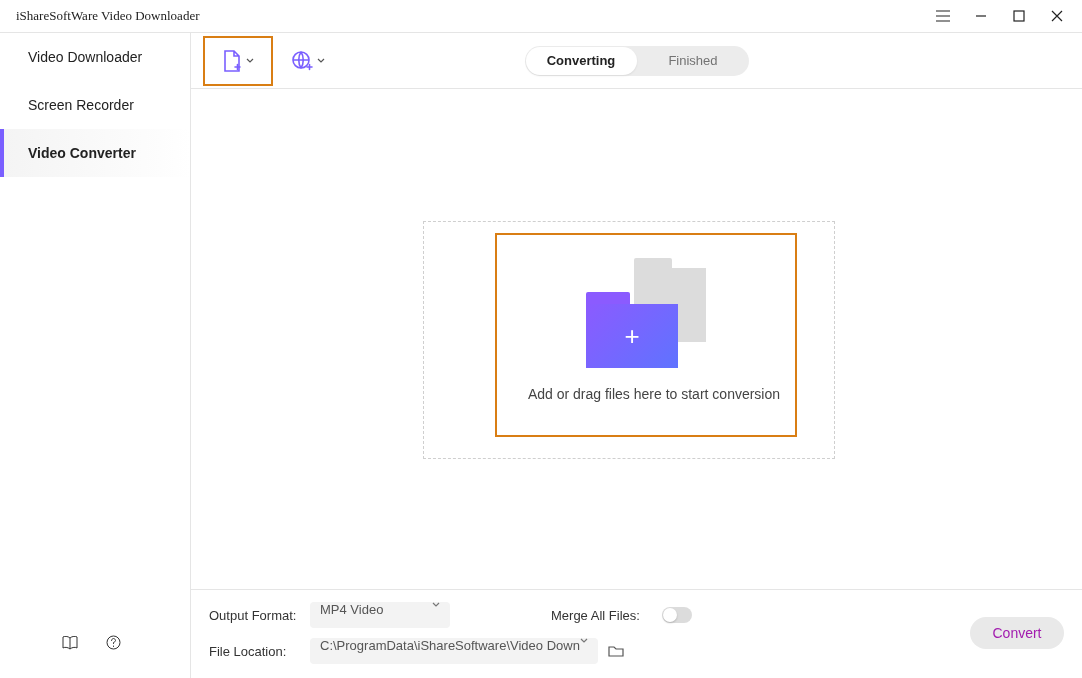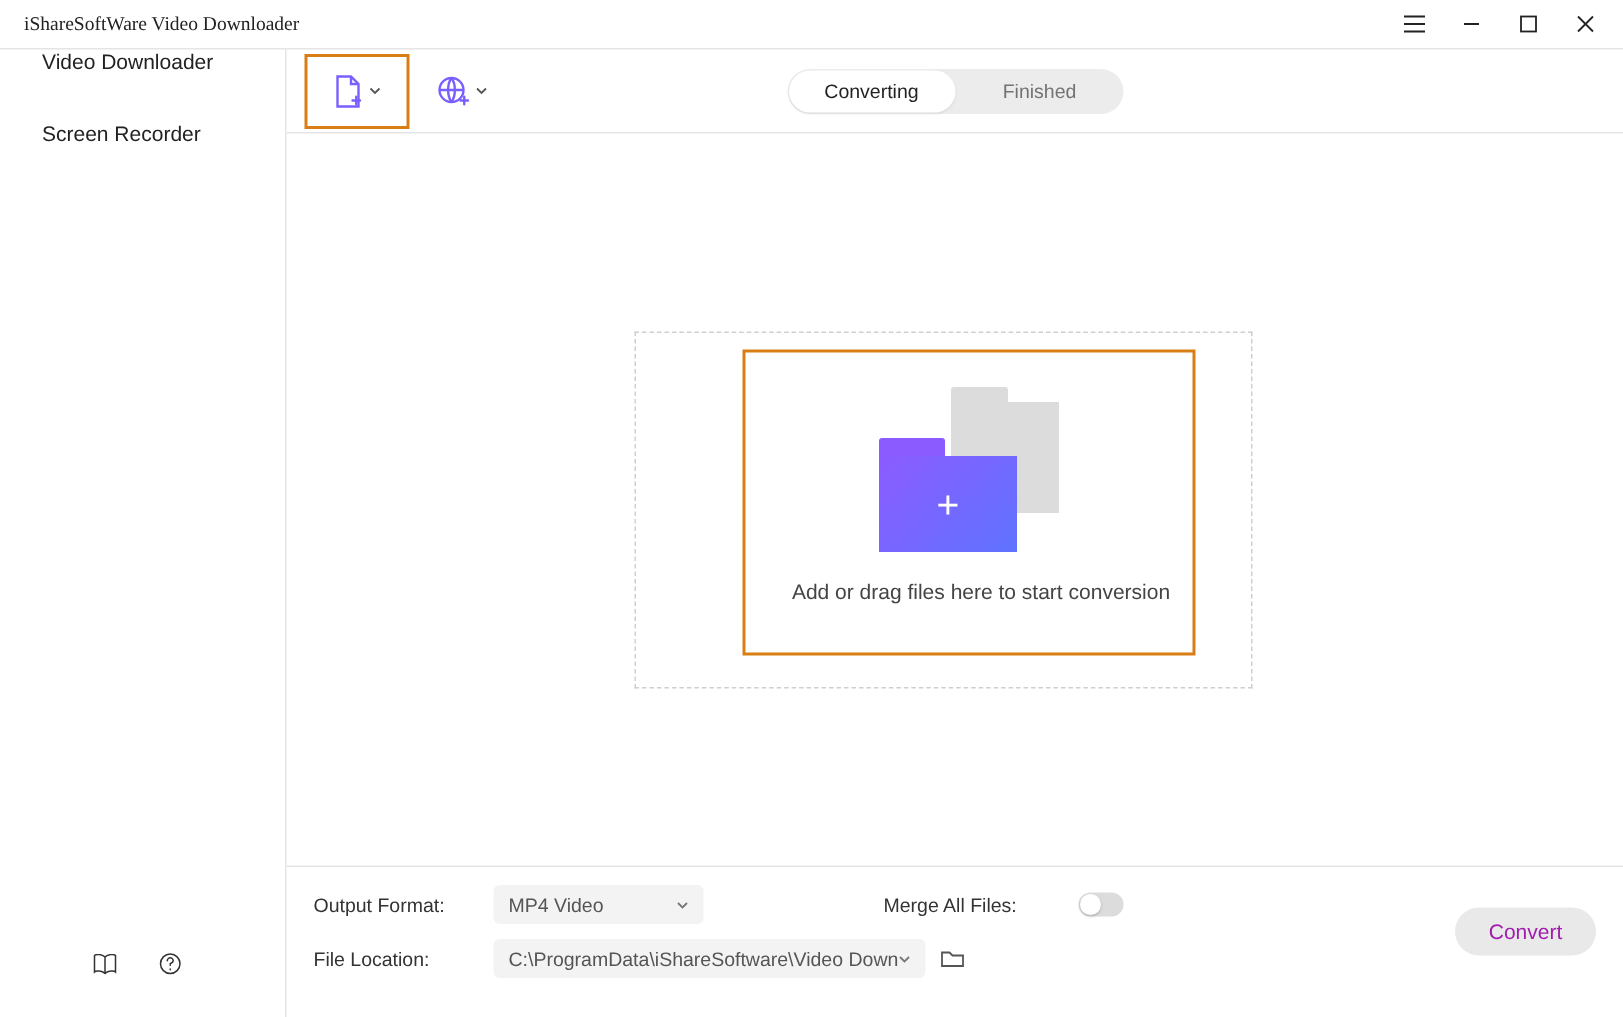"Video Downloader" .sidebar-item { align-items: none -> center }
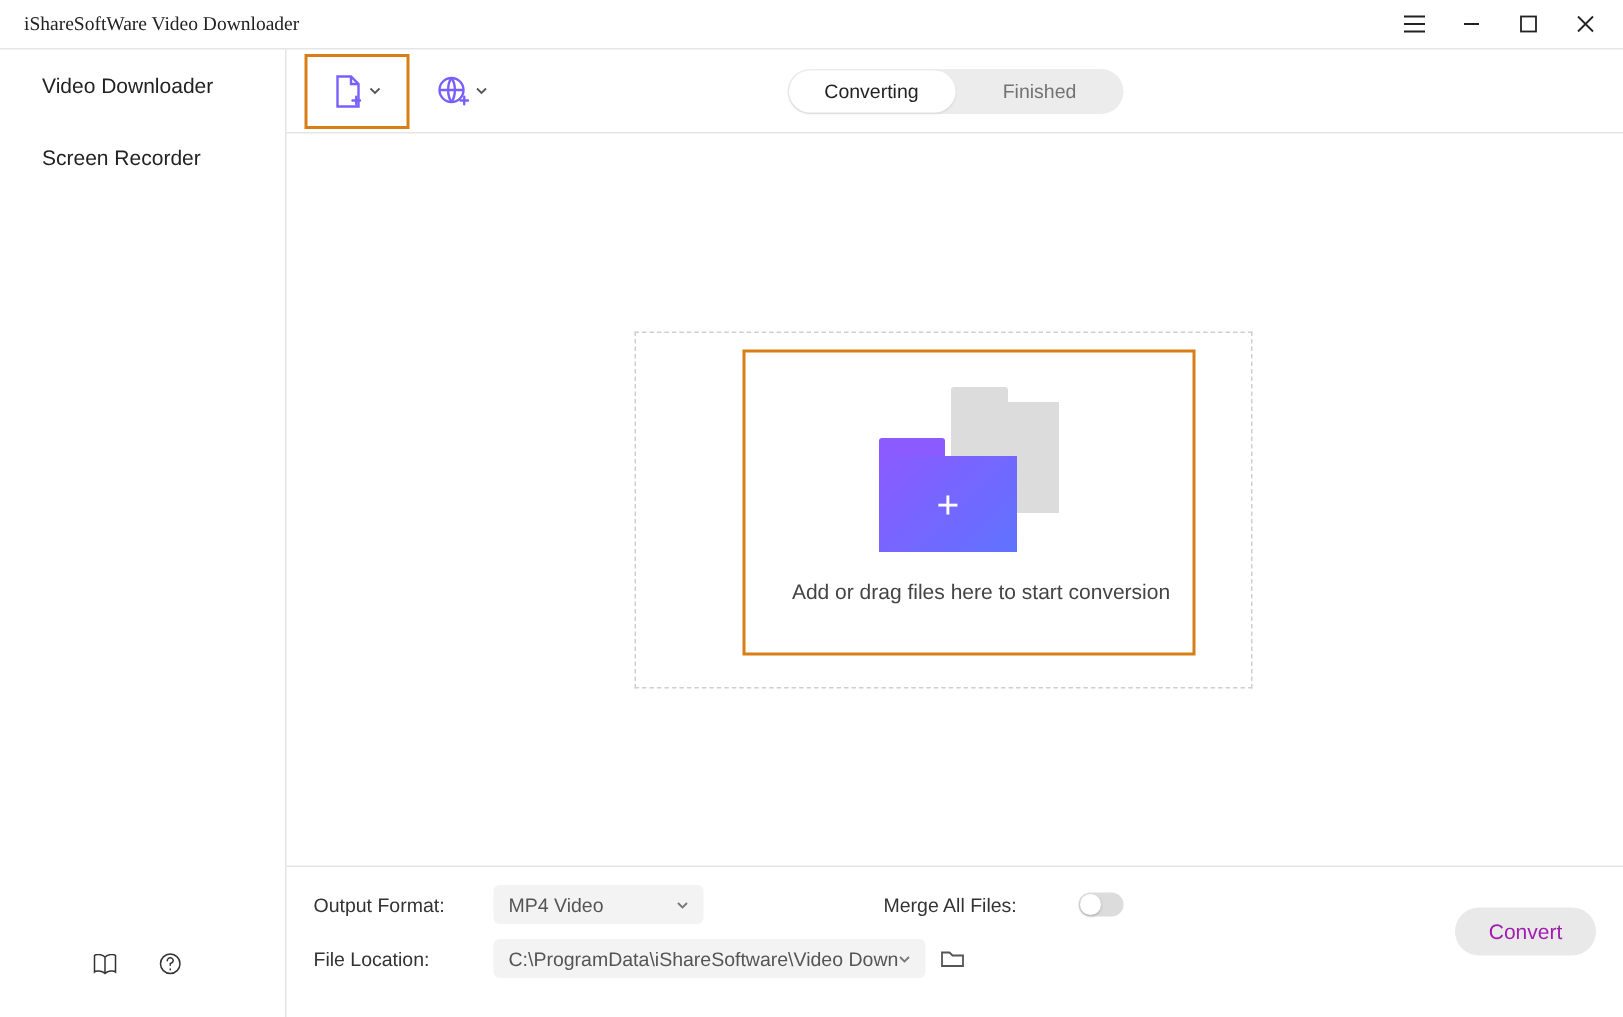"Converting" .tab.active { font-weight: 400 -> 700 }
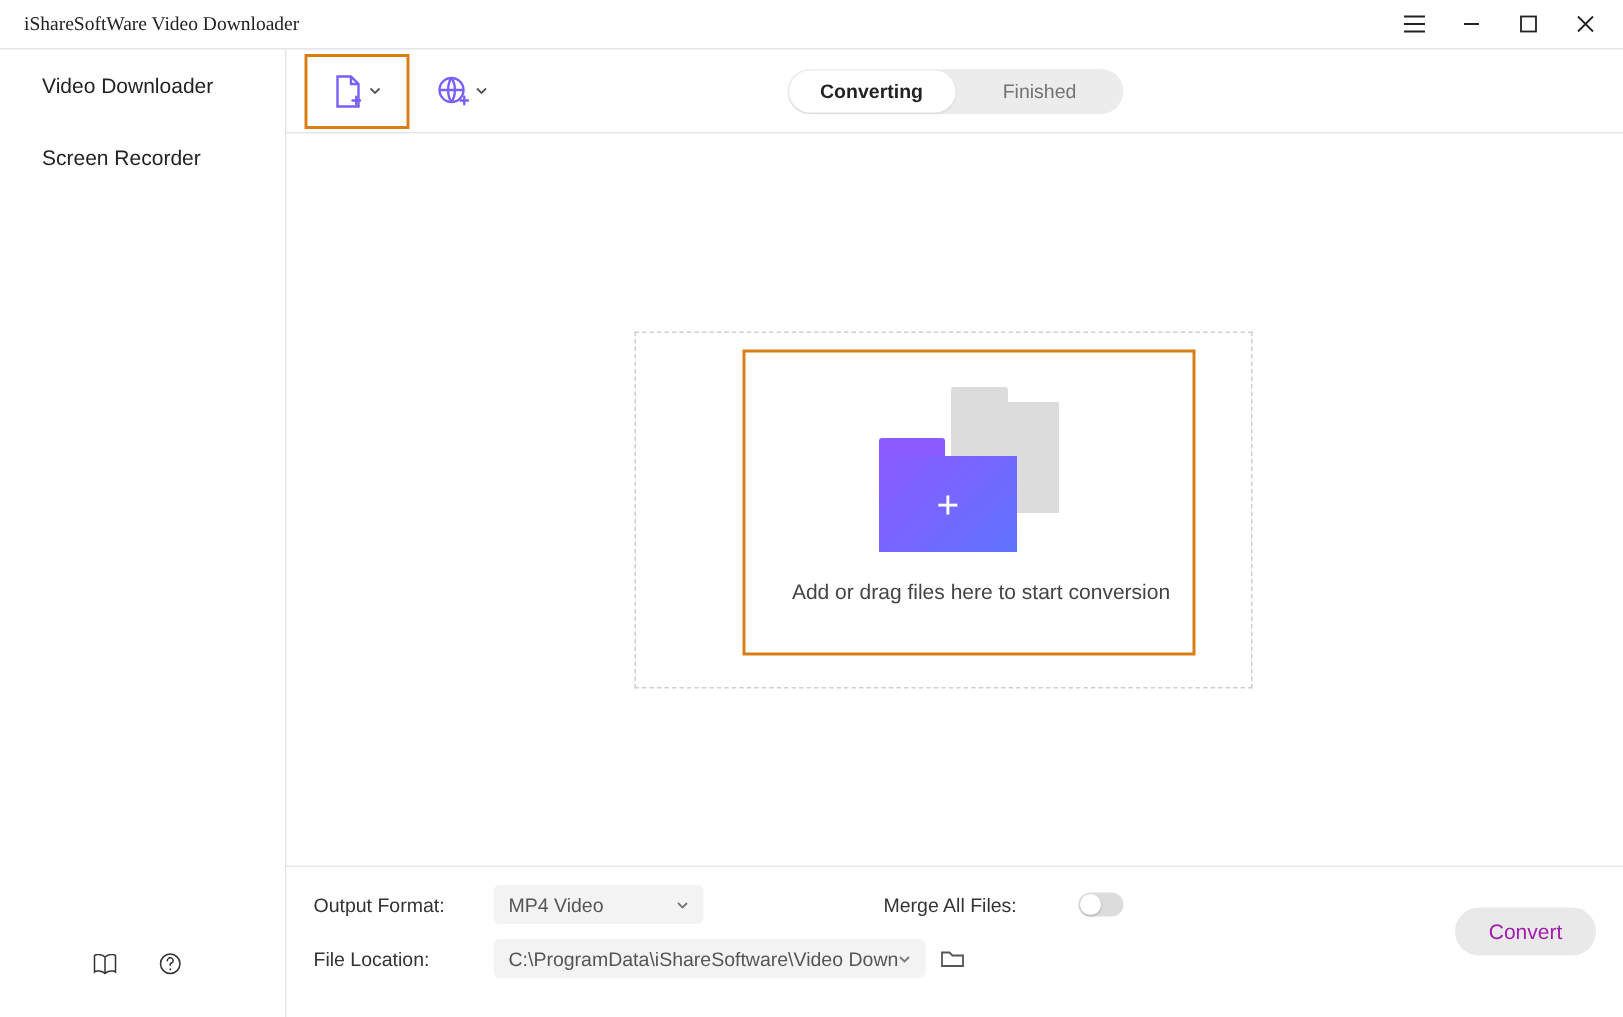"Video Converter" div.sidebar-item { html: none -> <div> <span>Video Converter</span> </div> }
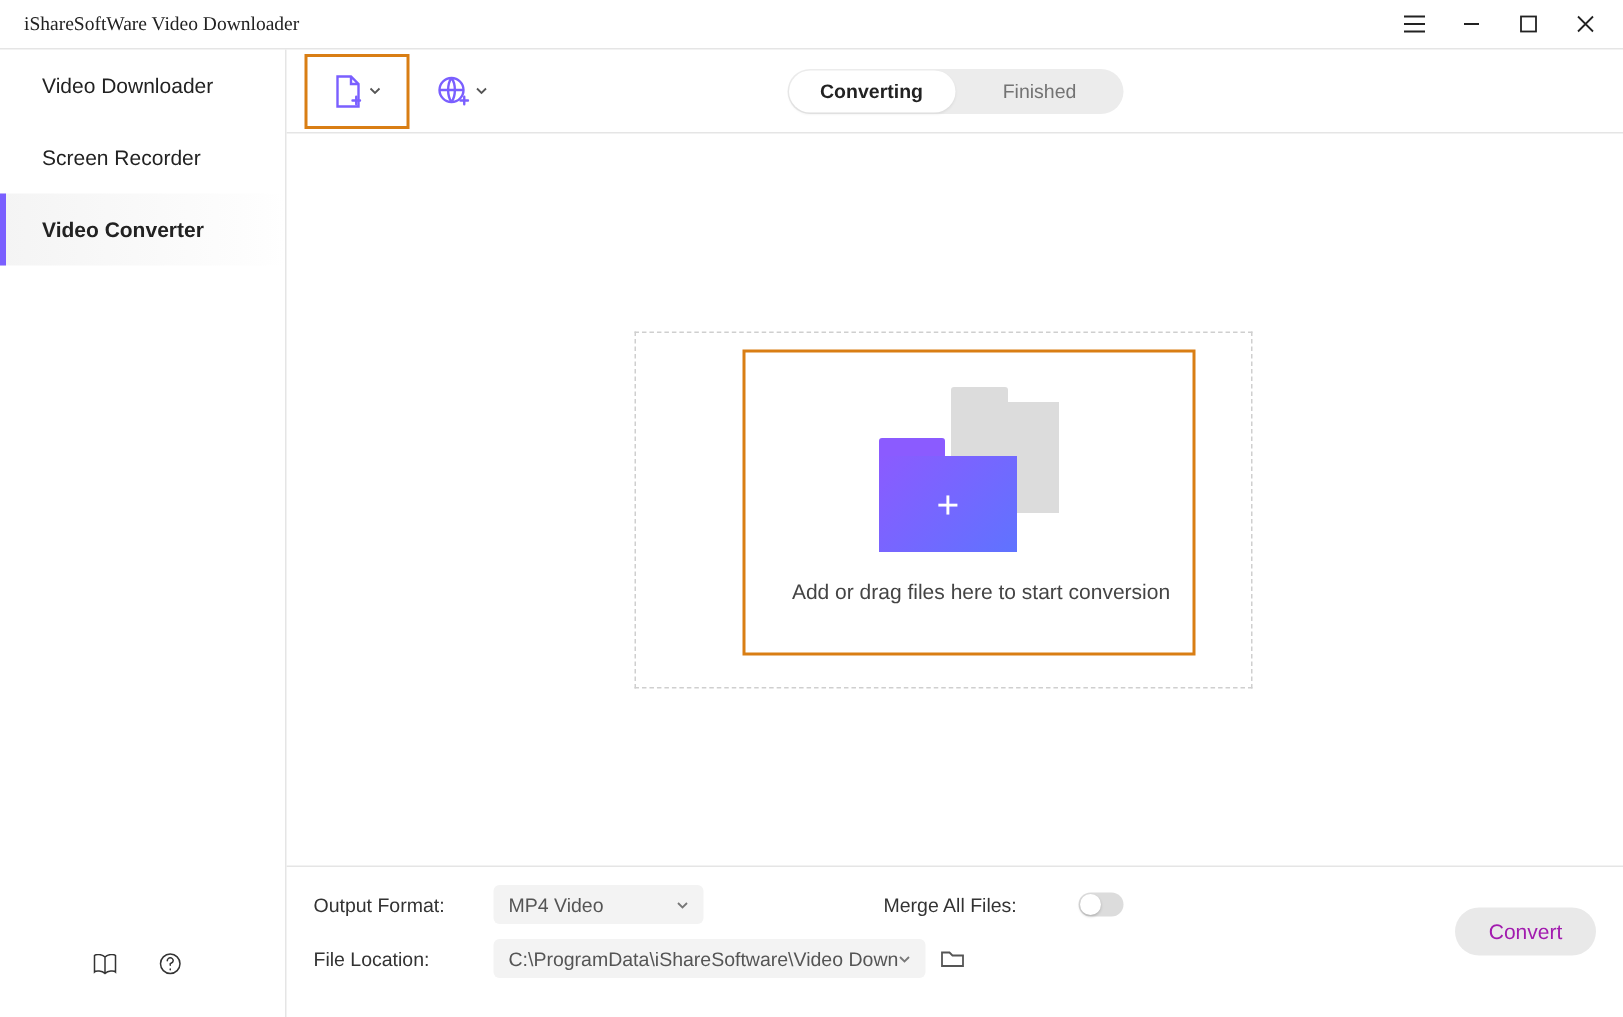"Output Format:" .footer-bar { gap: 10px 20px -> 10px 1px; padding: 12px 18px 26px 18px -> 12px 18px 14px 18px }
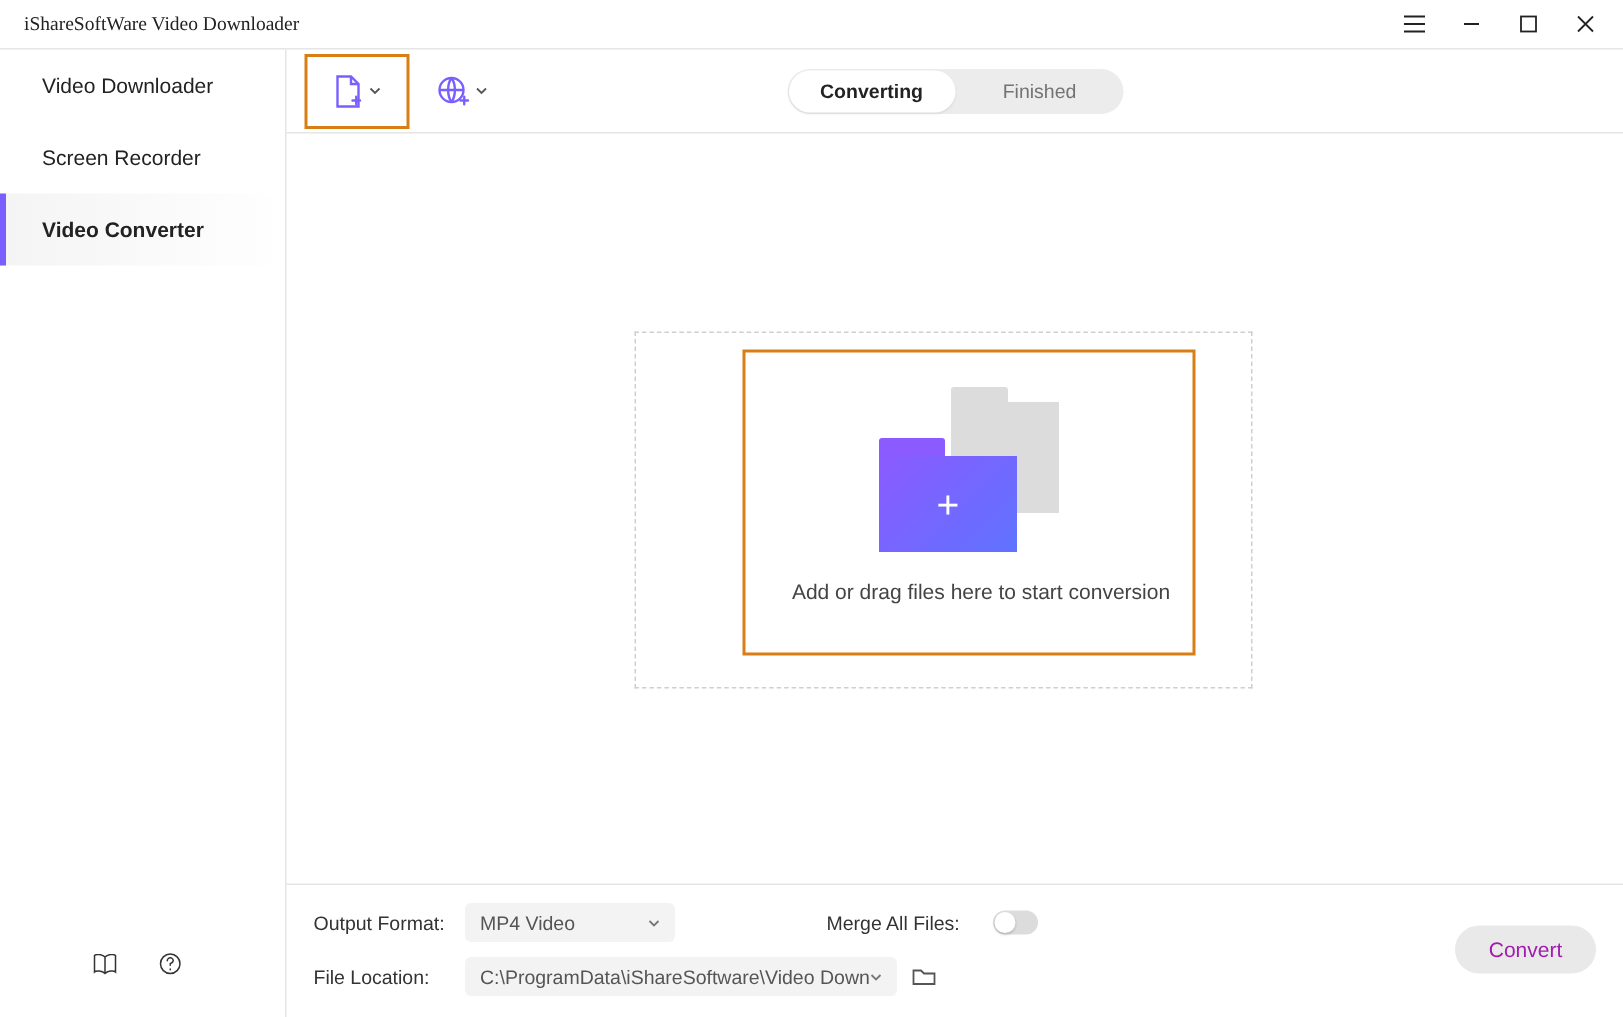"MP4 Video" .select-box { align-items: center -> none }
